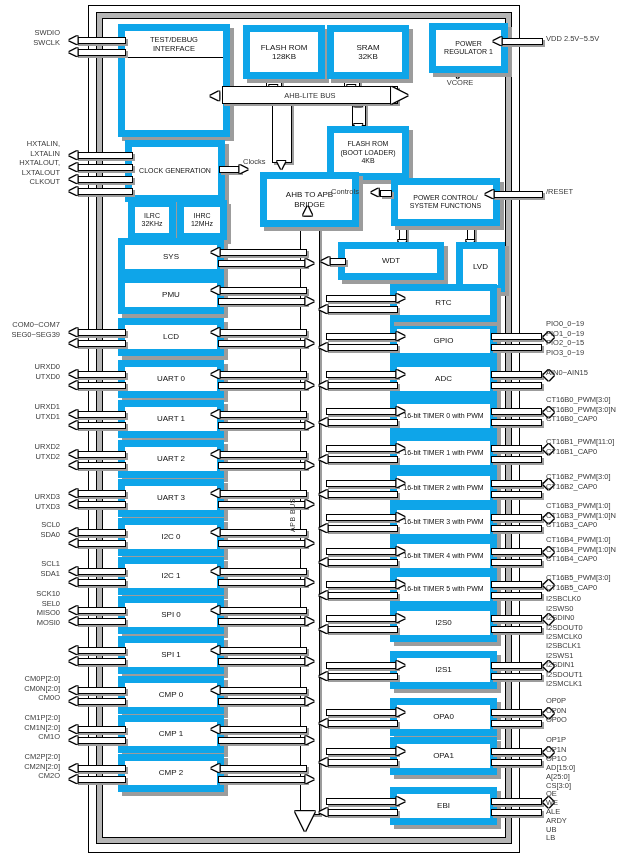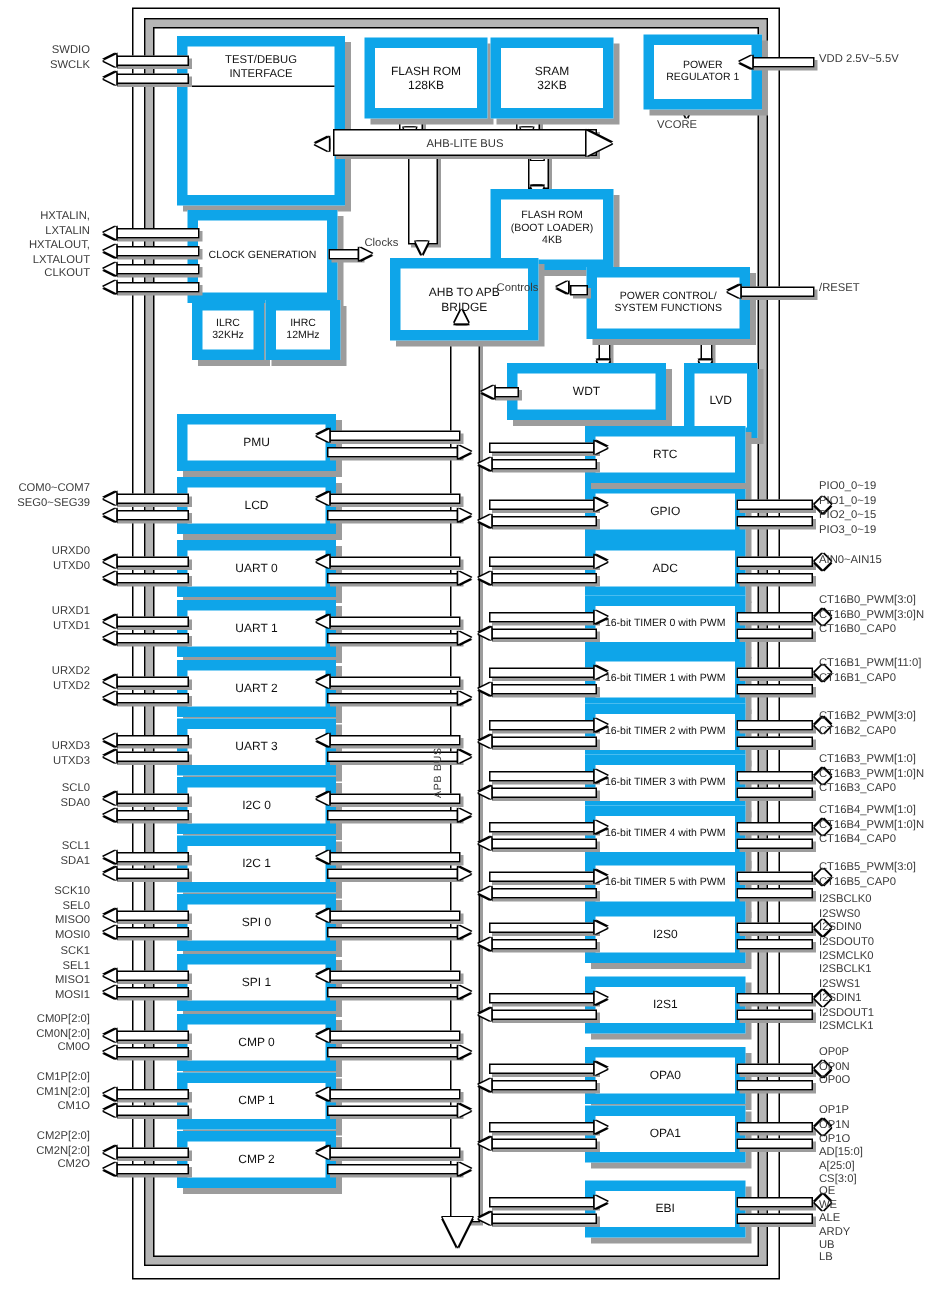"VCORE" div.note { text-align: left -> center }
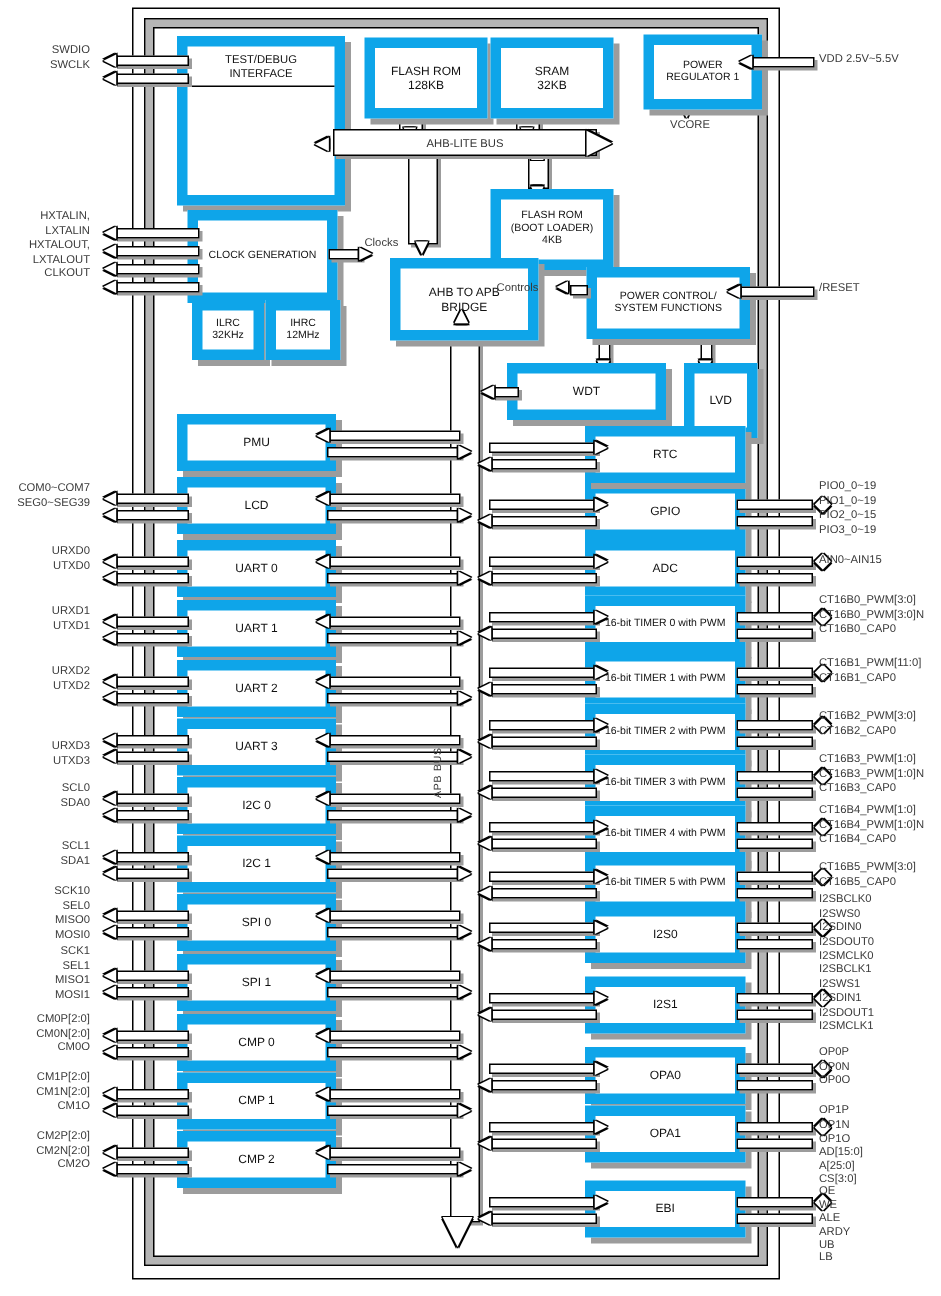"SYS" div.blk { html: none -> <div> <span>SYS</span> <i></i> <i></i> </div> }
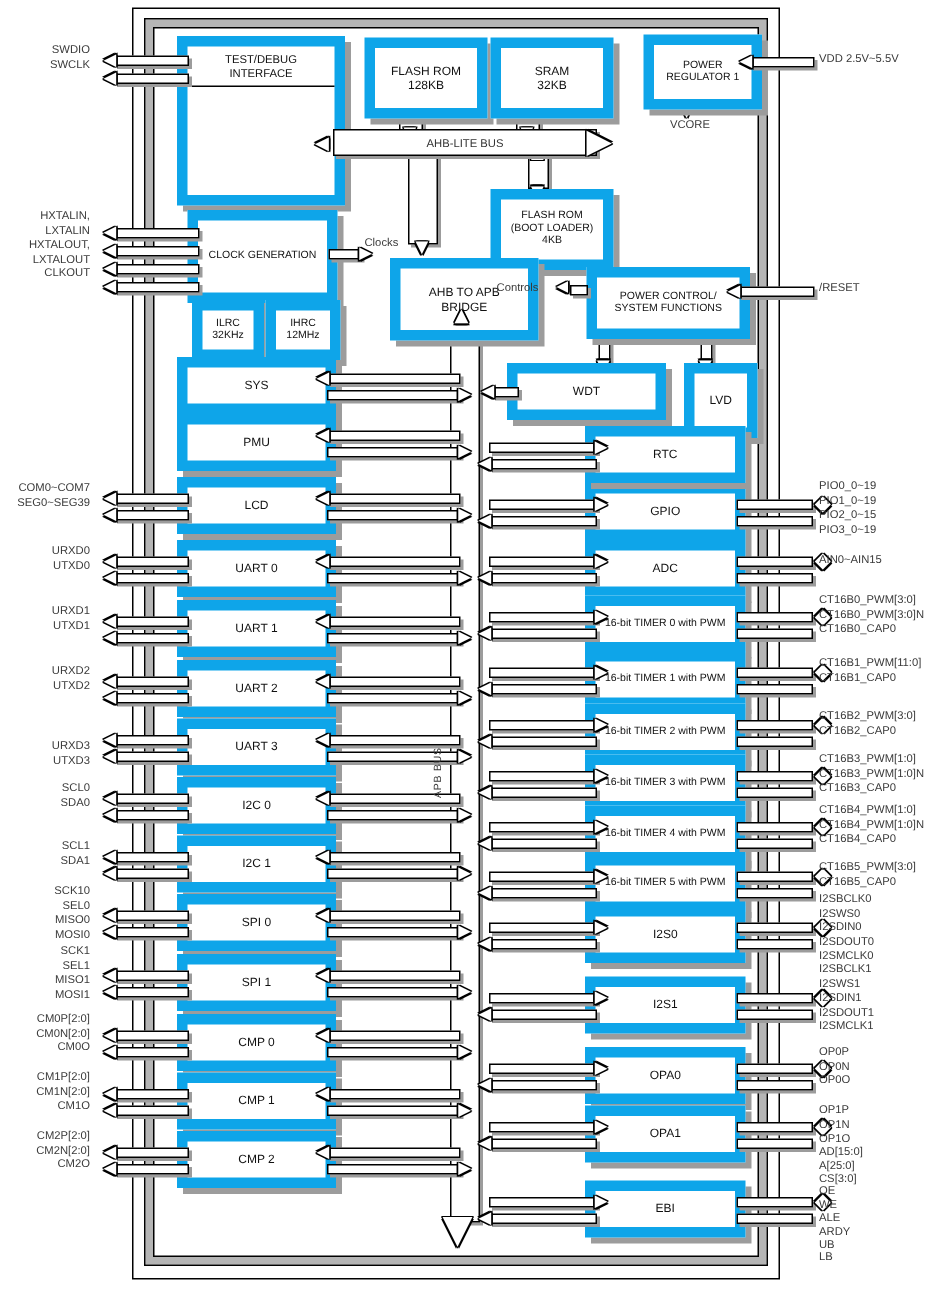"SCK1" div.lbl { html: <div>SCK1 SEL1 MISO1 MOSI1</div> -> none }
